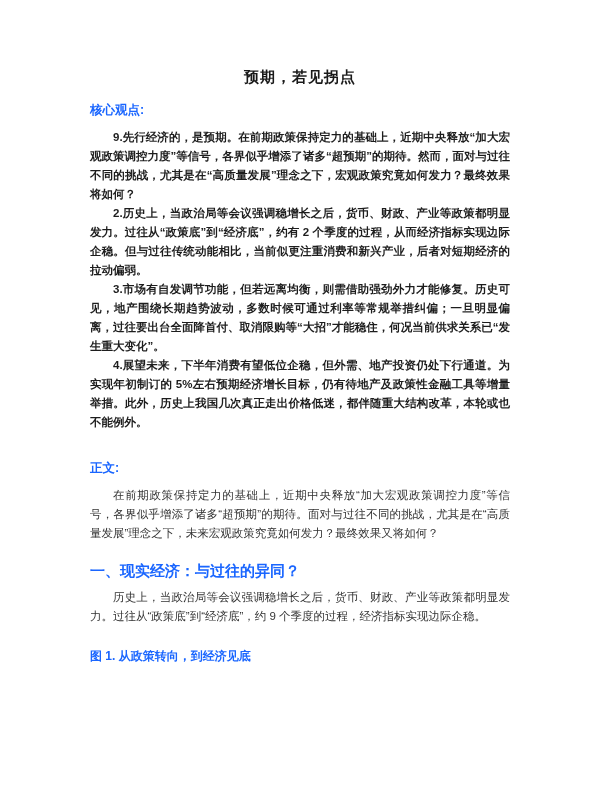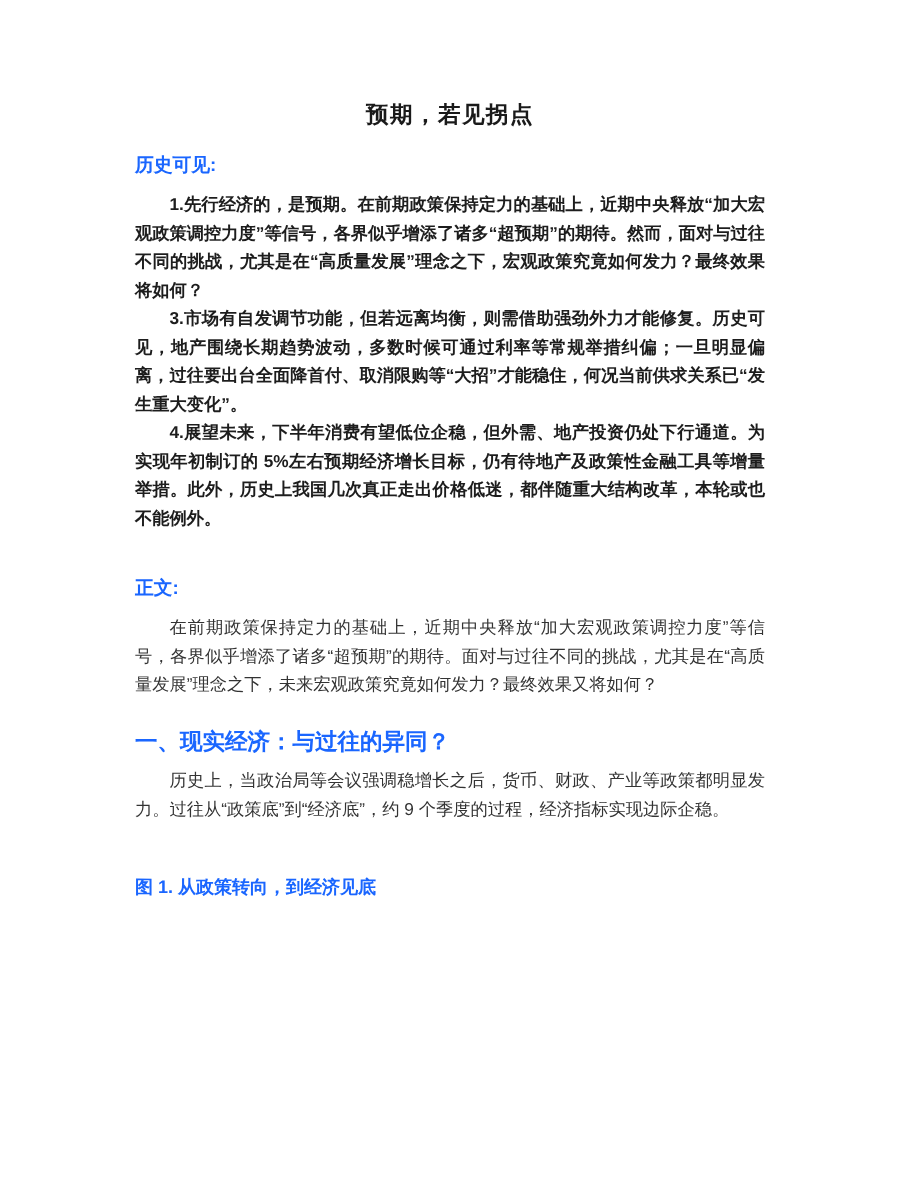"历史可见:" div.blue-label { text: 历史可见 -> 核心观点 }
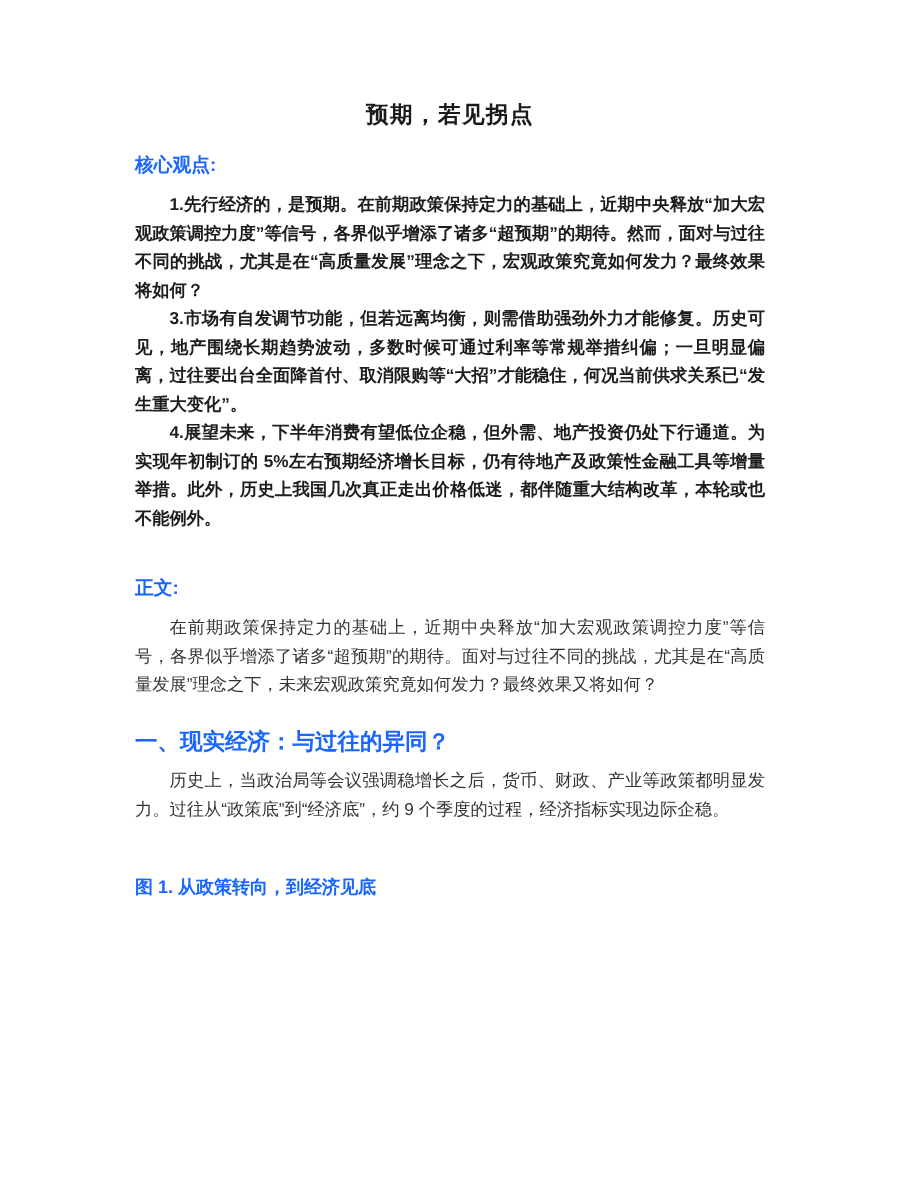"1.先行经济的，是预期。在前期政策保持定力的基础上，近期中央释放“加大宏观政策调" p.para { text: 1 -> 9 }
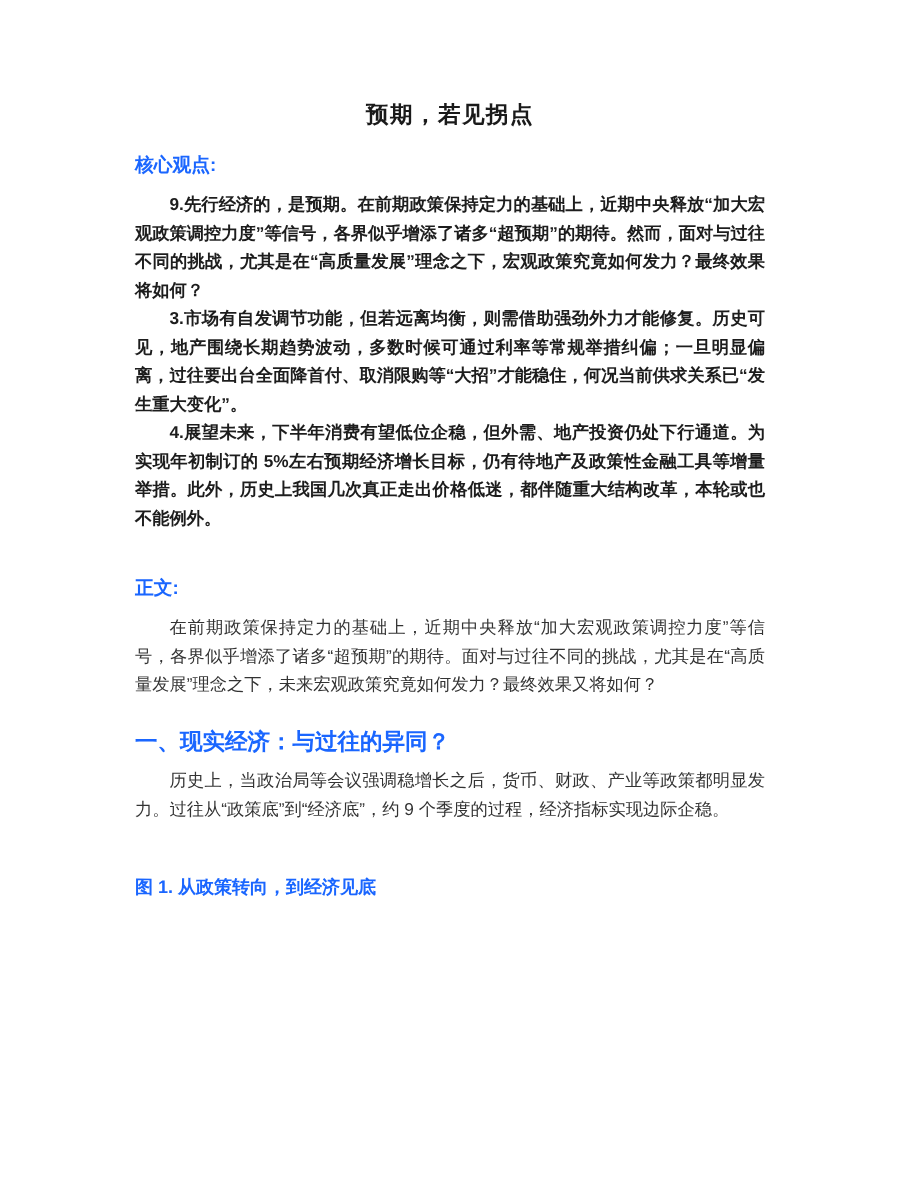"2.历史上，当政治局等会议强调稳增长之后，货币、财政、产业等政策都明显发力。过往" p.para { html: none -> <p>2.历史上，当政治局等会议强调稳增长之后，货币、财政、产业等政策都明显发力。过往从“政策底”到“经济底”，约有 2 个季度的过程，从而经济指标实现边际企稳。但与过往传统动能相比，当前似更注重消费和新兴产业，后者对短期经济的拉动偏弱。</p> }
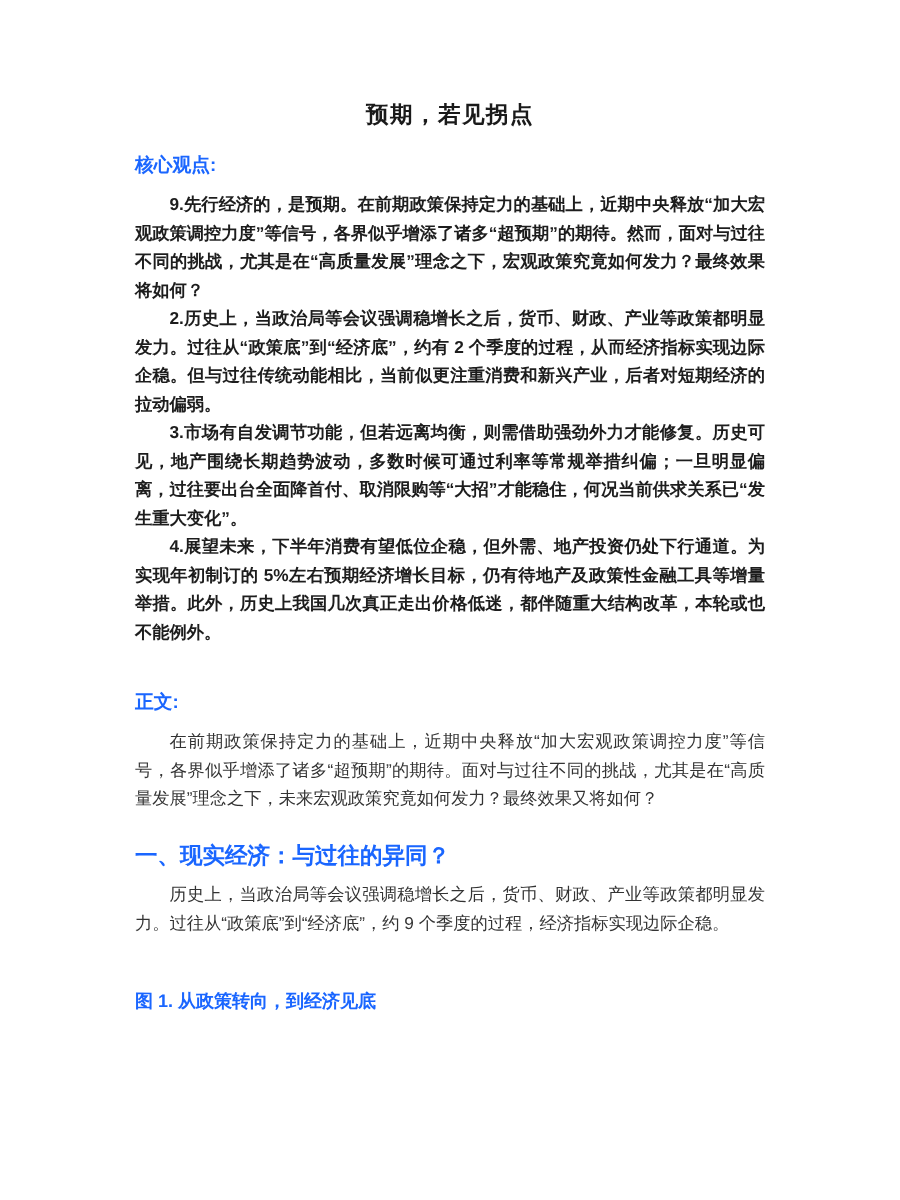"图 1. 从政策转向，到经济见底" .fig-caption { margin: 34px 0 0 0 -> 23px 0 0 0 }
